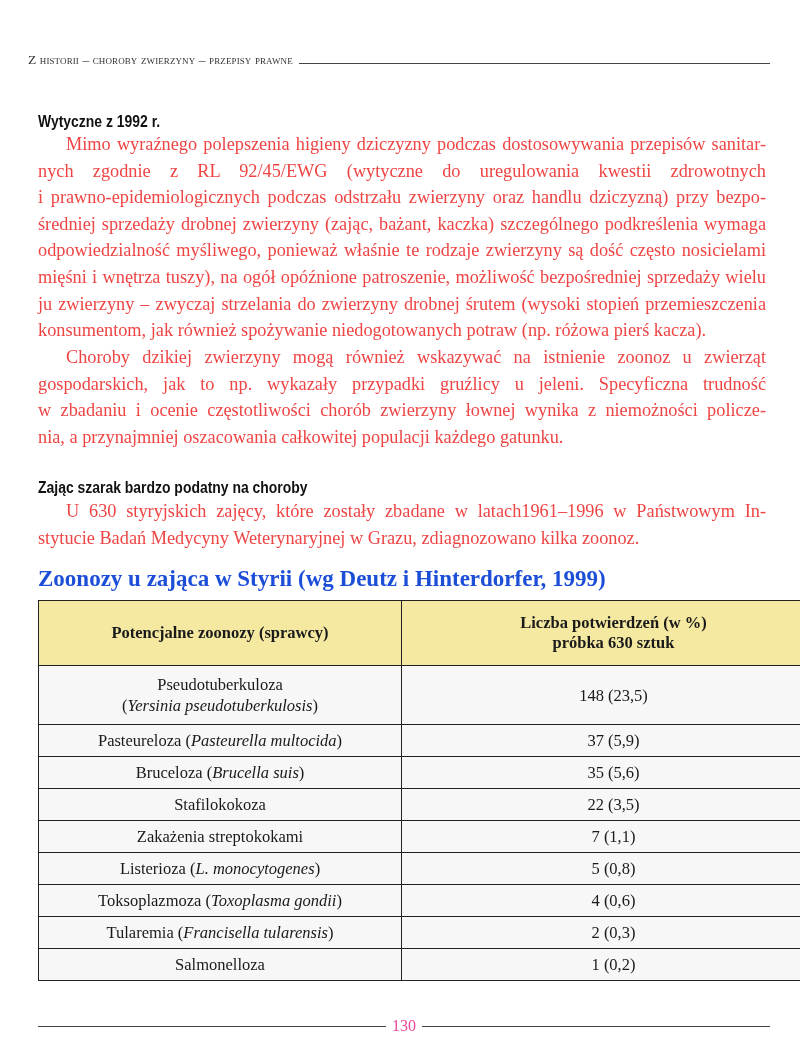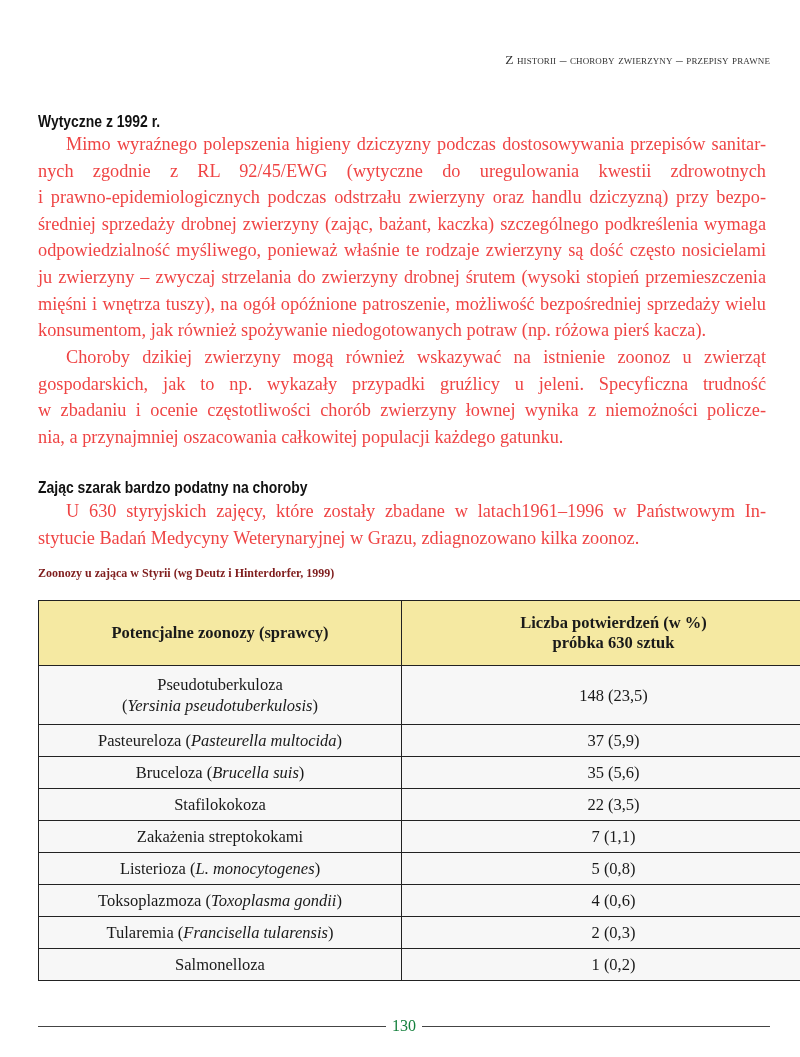"Z historii – choroby zwierzyny" .running-head { flex-direction: column -> none }
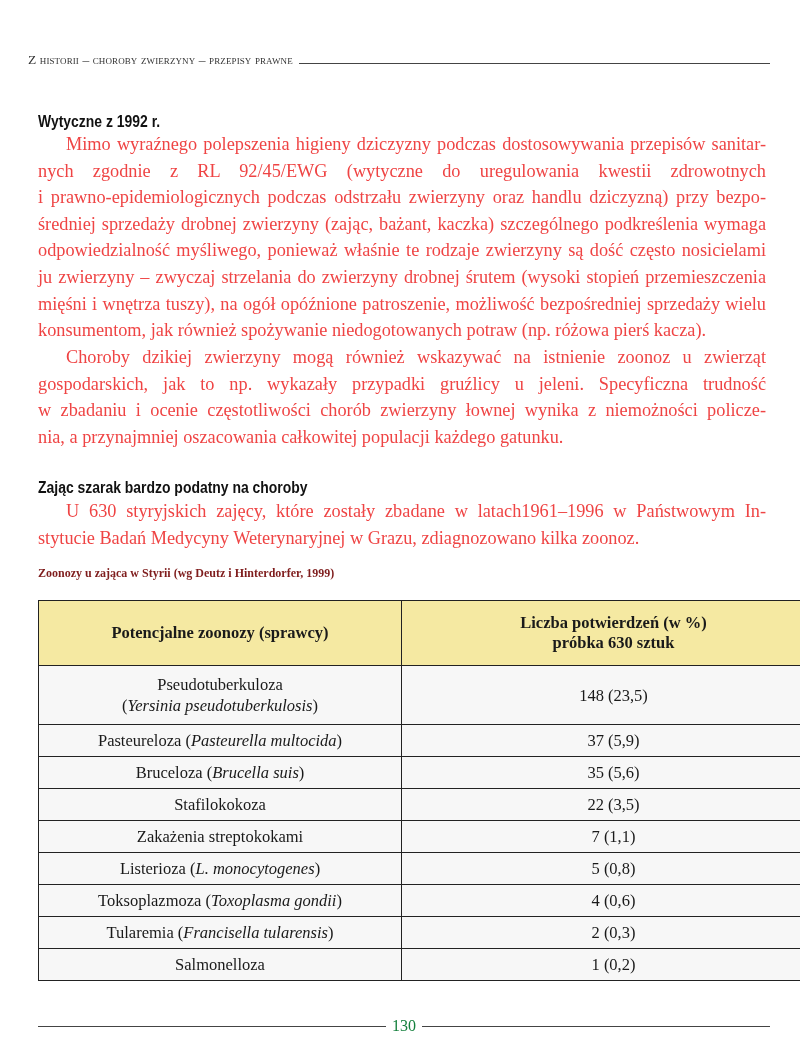"ju zwierzyny – zwyczaj strzelania" span.line { order: before "mięśni i wnętrza tuszy), na" -> after "mięśni i wnętrza tuszy), na" }
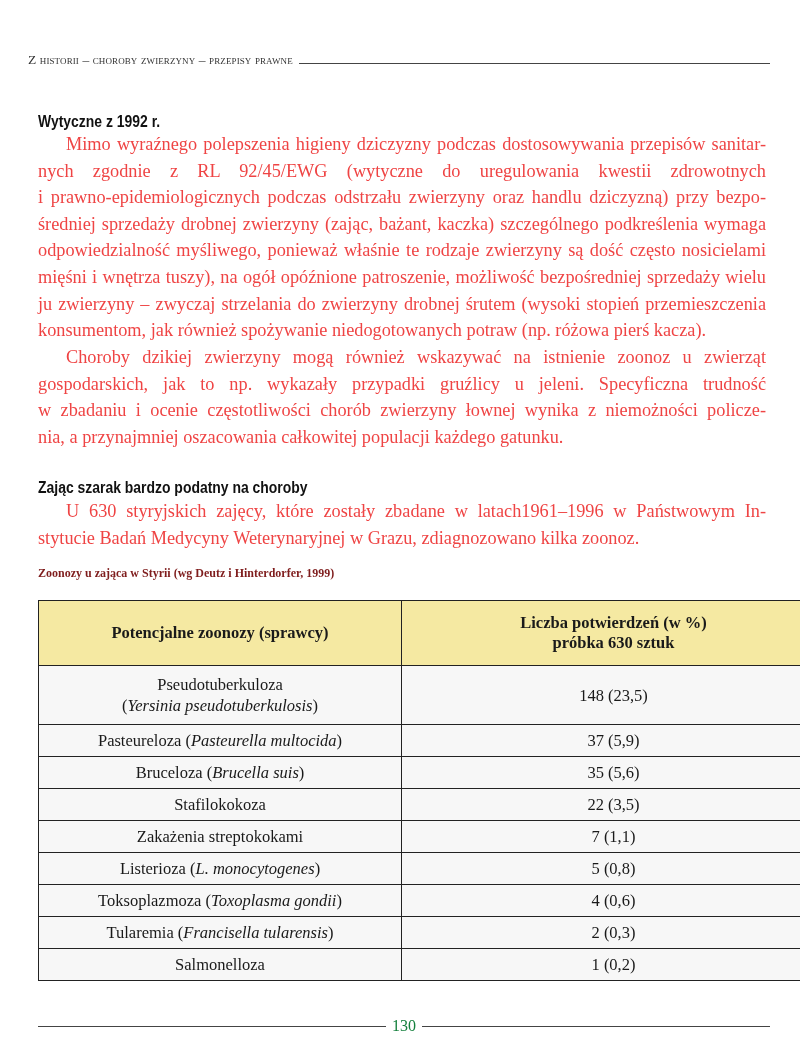"Zoonozy u zająca w Styrii" .table-title { color: #7f1d1d -> #1d4ed8; font-size: 12px -> 23px }
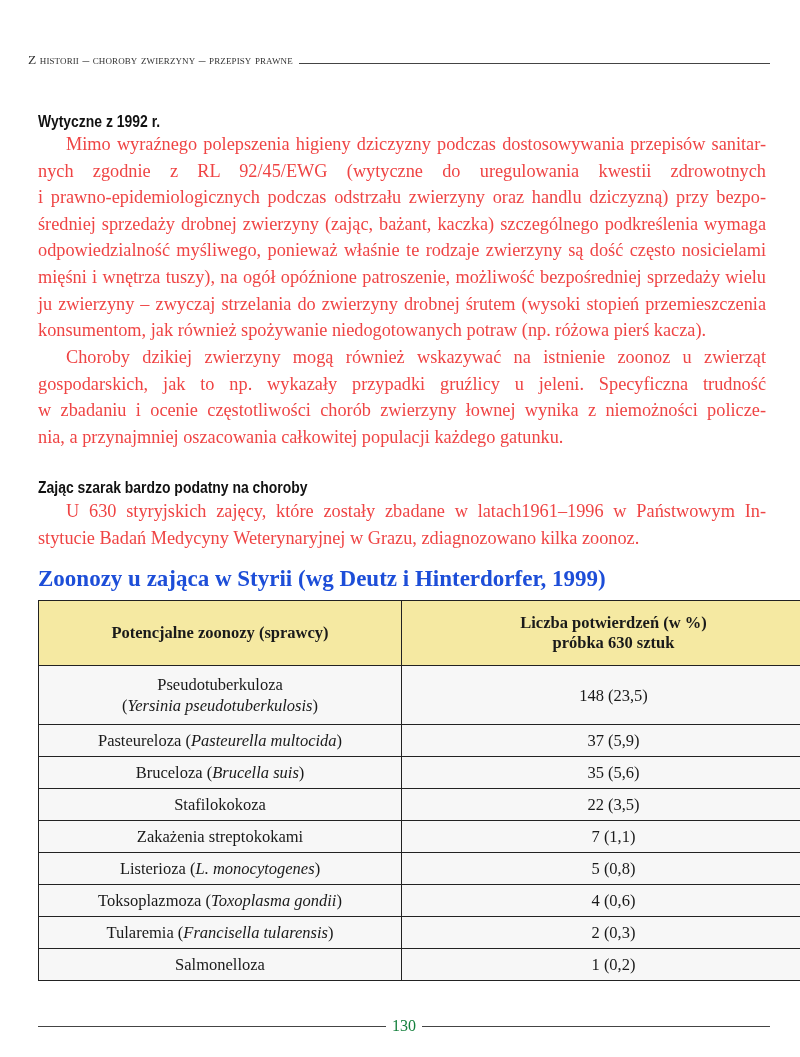"130" .footer .pg { color: #15803d -> #ec4899 }
